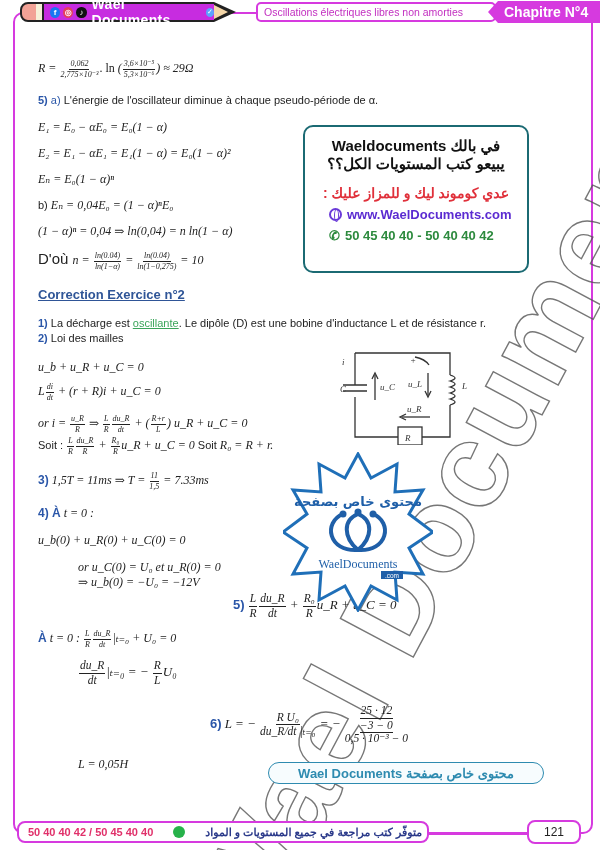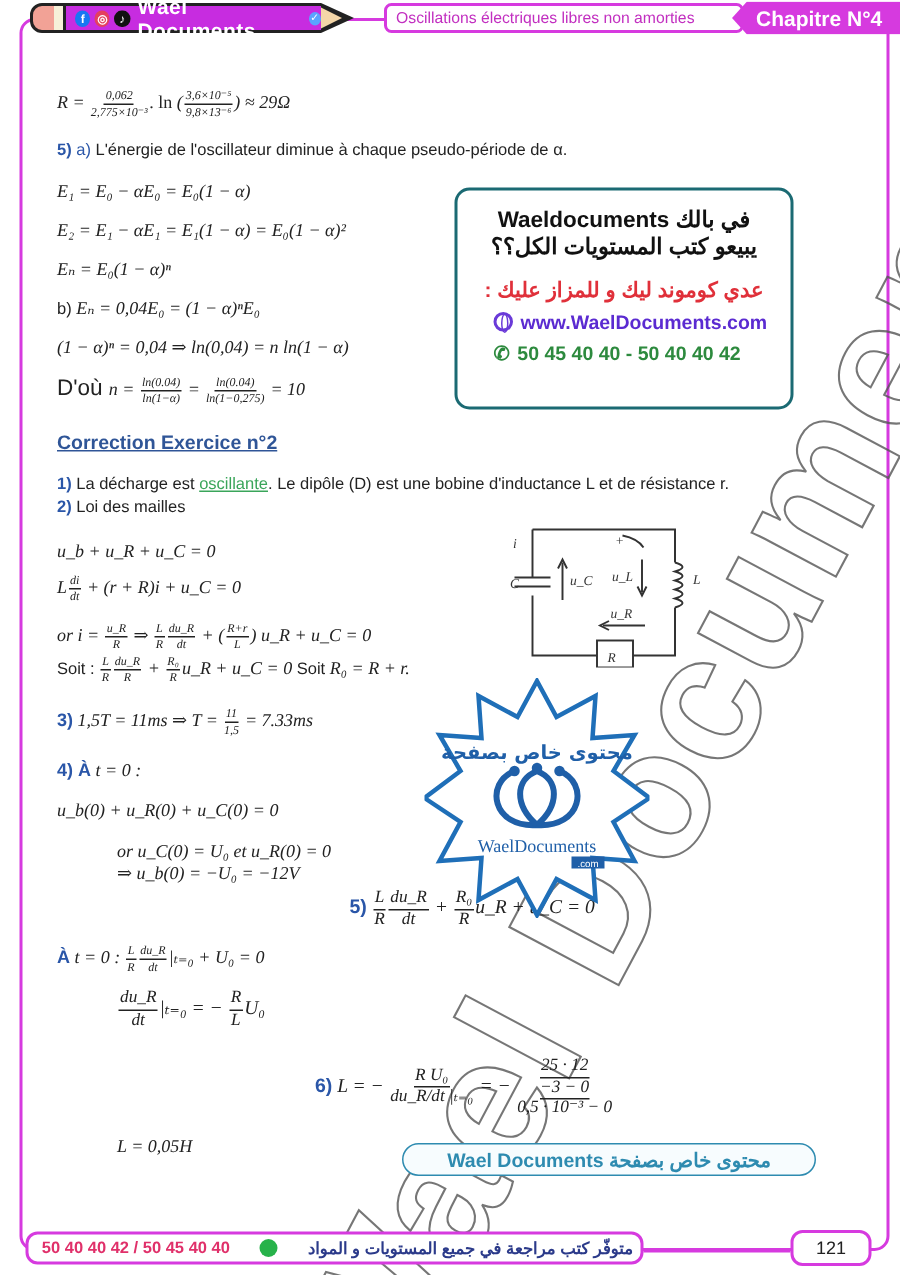"9,8×13⁻⁶" span.d { text: 9,8×13 -> 5,3×10 }
